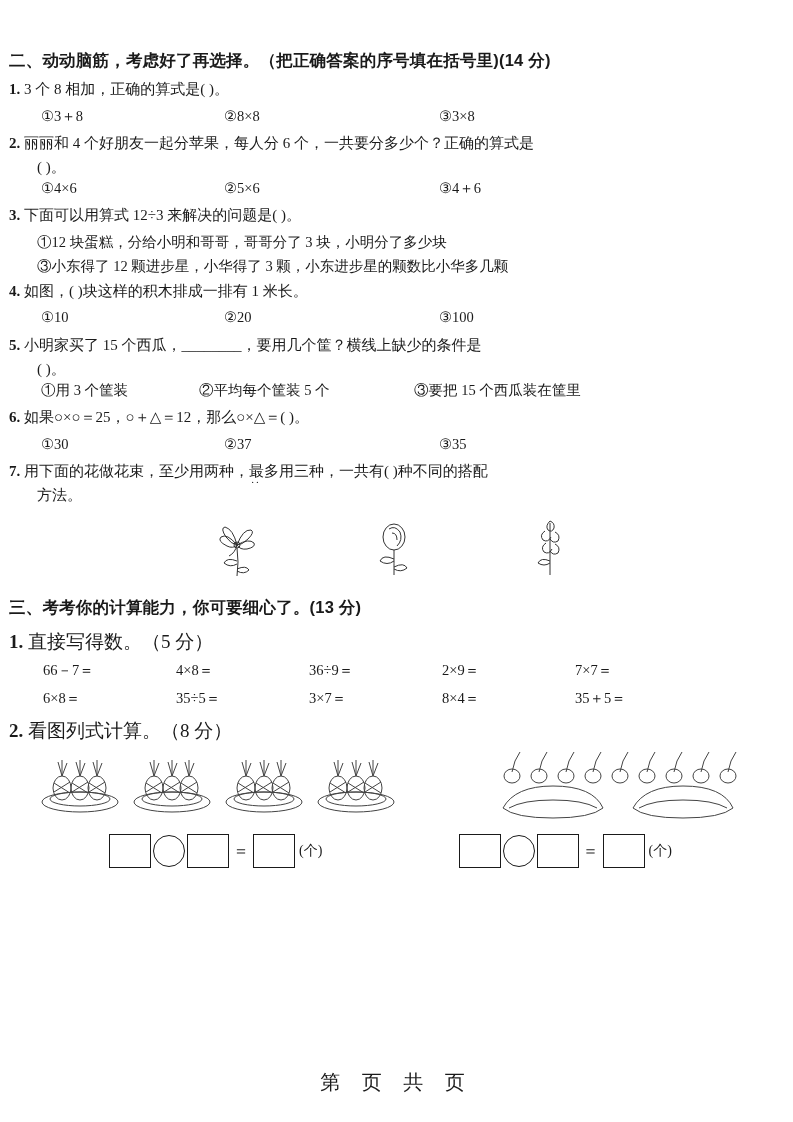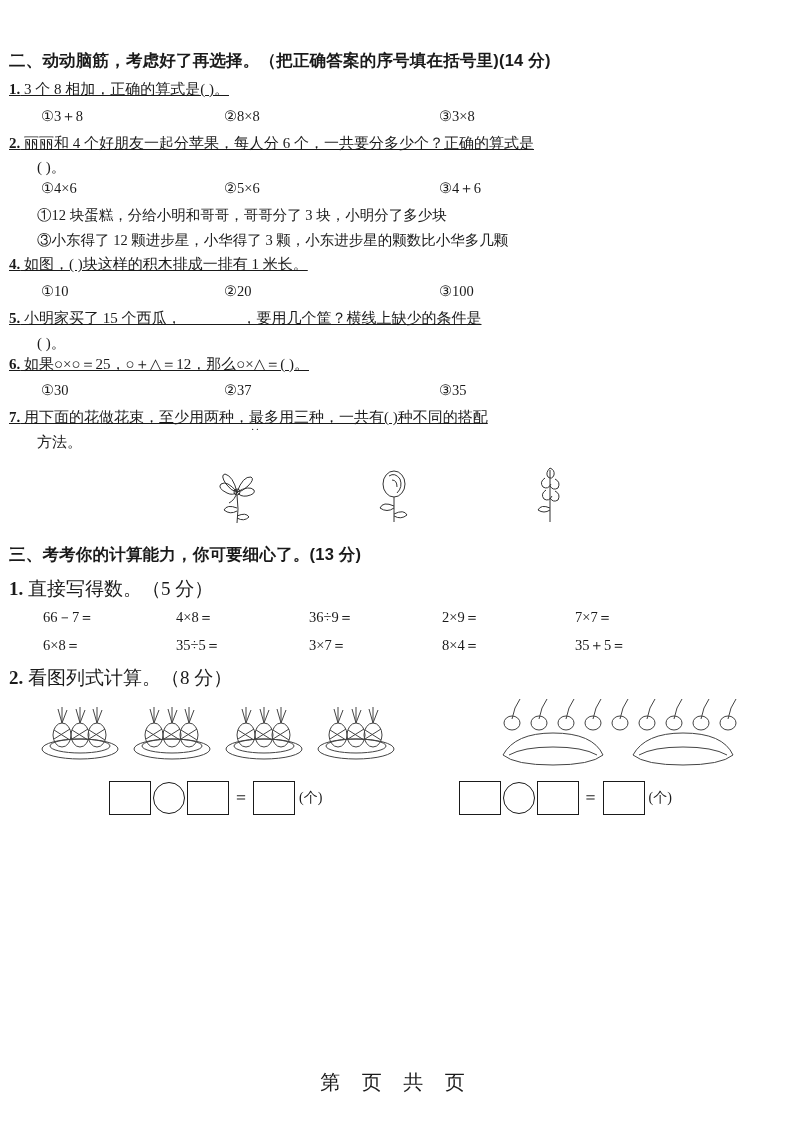"1. 3 个 8 相加，正确的算式是(" .q { text-decoration: underline -> none }
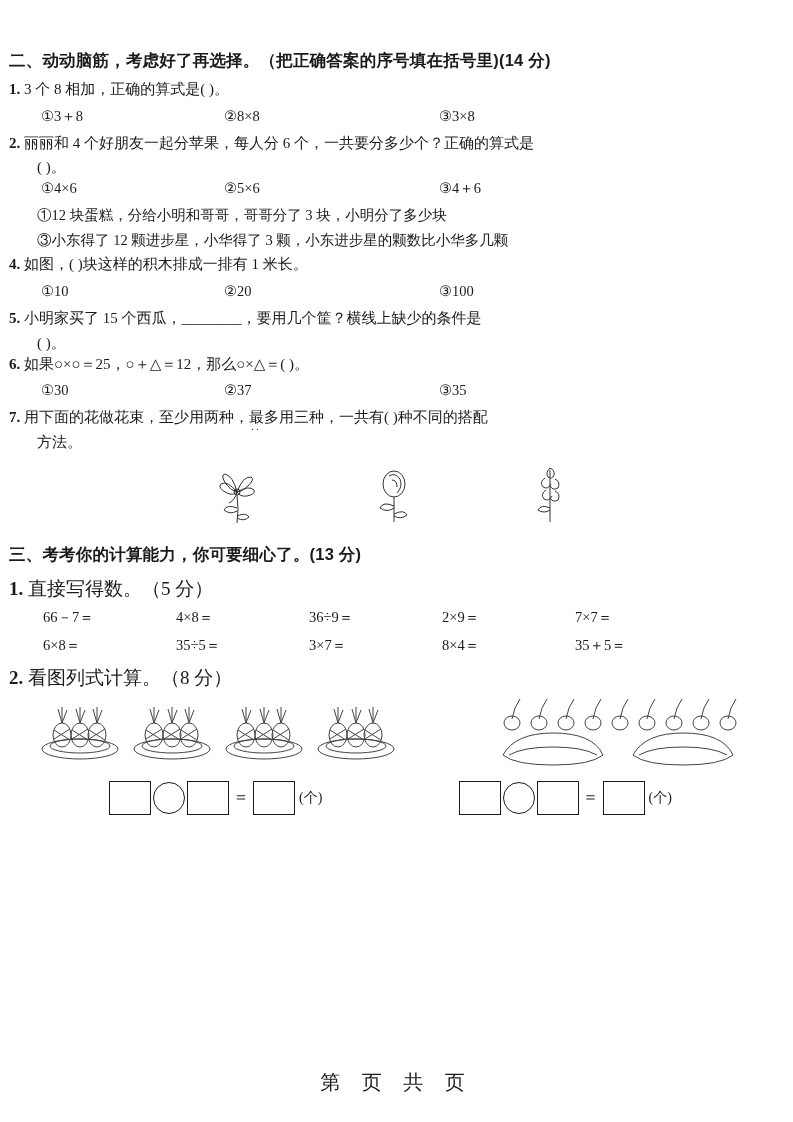"3. 下面可以用算式 12÷3 来解决的问题是( )。" div.q { html: none -> <div> <span>3.</span> <span>下面可以用算式 12÷3 来解决的问题是( )。</span> </div> }
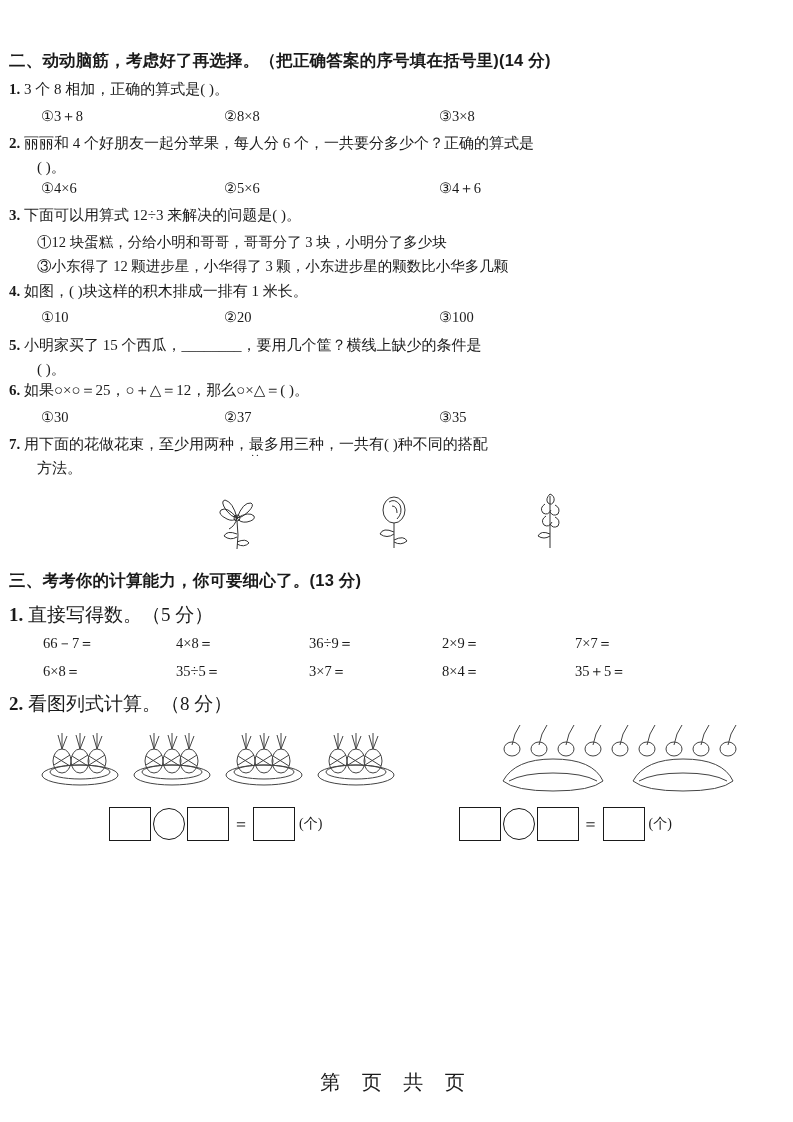"①用 3 个筐装" div.opts { html: none -> <div> <span>①用 3 个筐装</span> <span>②平均每个筐装 5 个</span> <span>③要把 15 个西瓜装在筐里</span> </div> }
